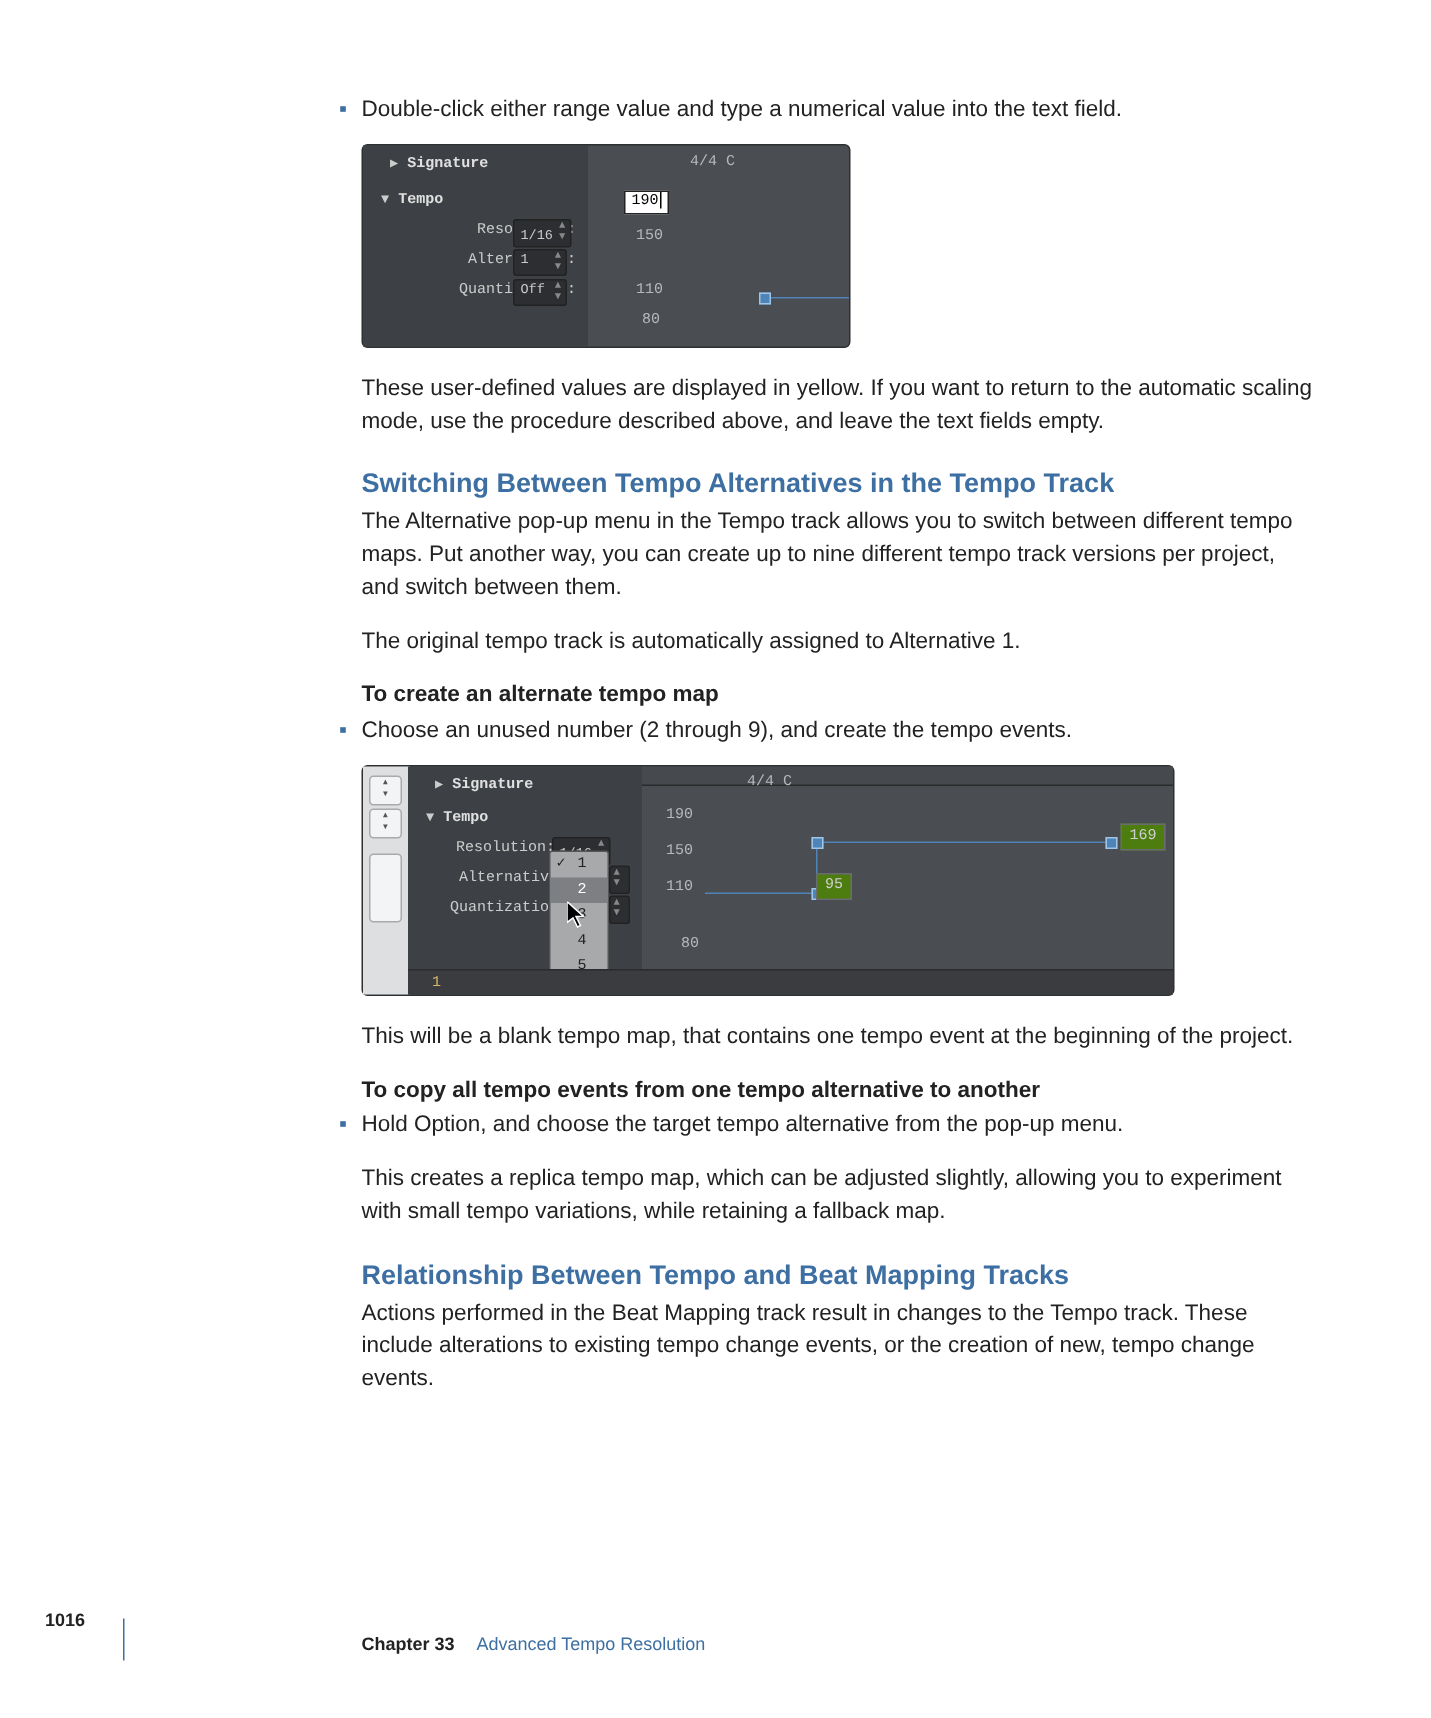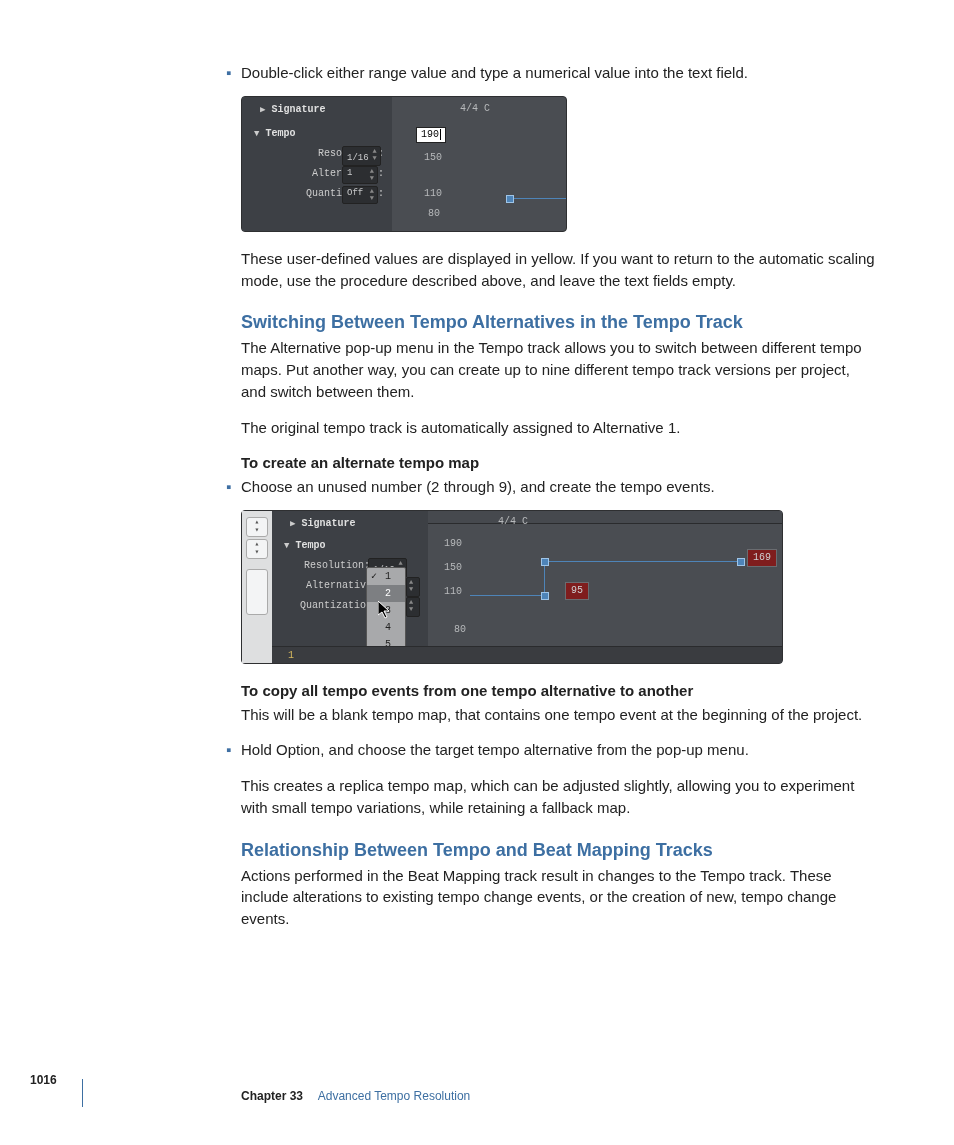"169" .ui .flag { background: #7f1d1d -> #4d7c0f }
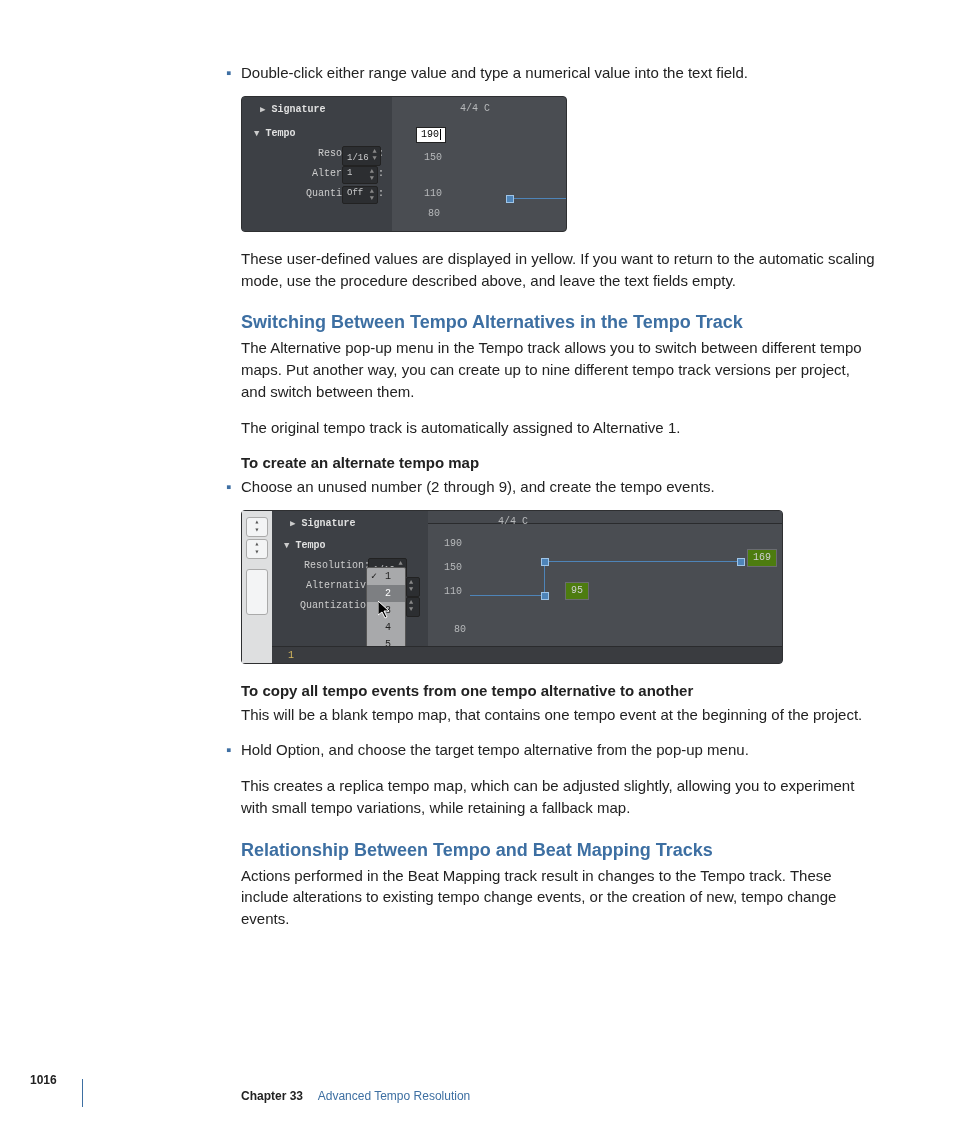"95" div.flag { margin-left: 21px -> none }
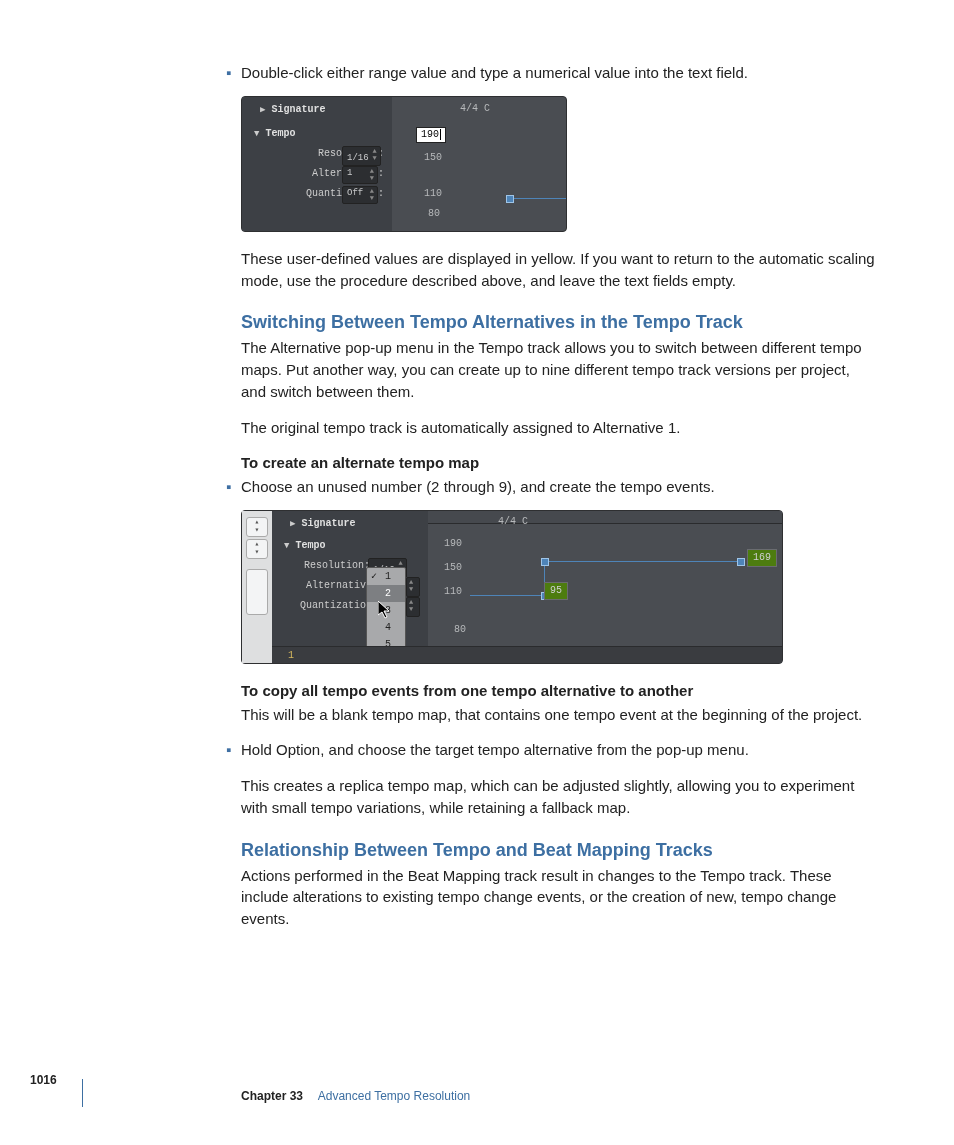"To copy all tempo events" p.para { order: before "This will be a blank" -> after "This will be a blank" }
